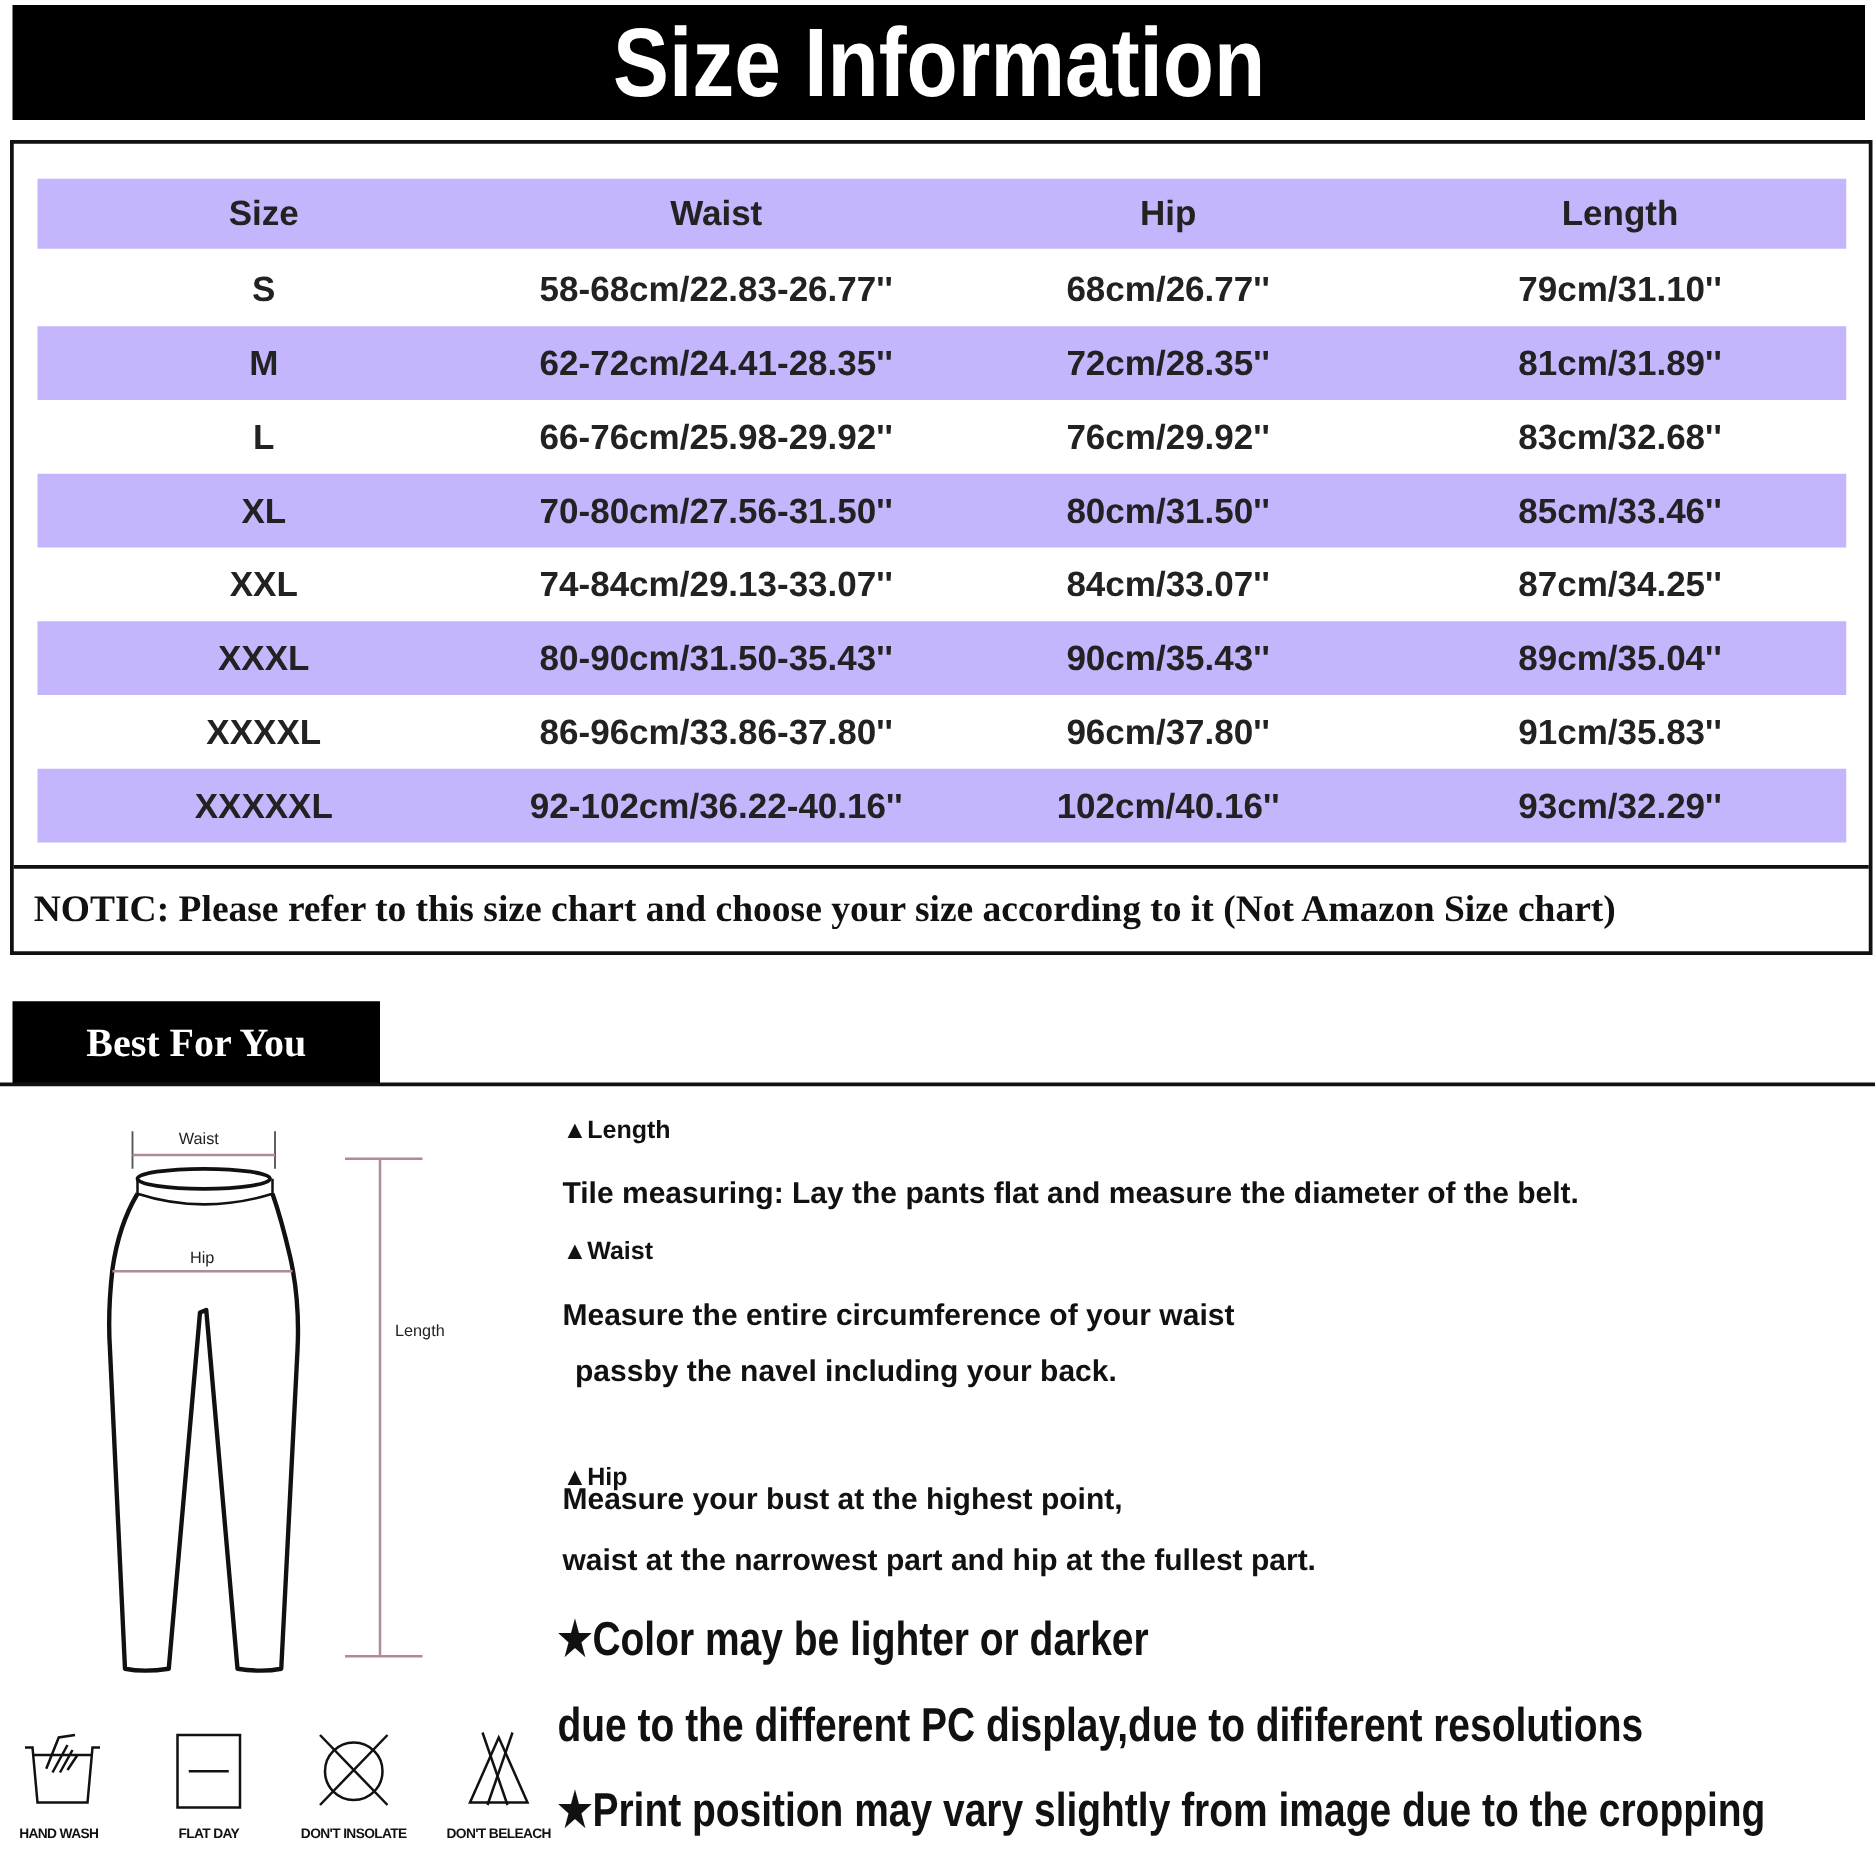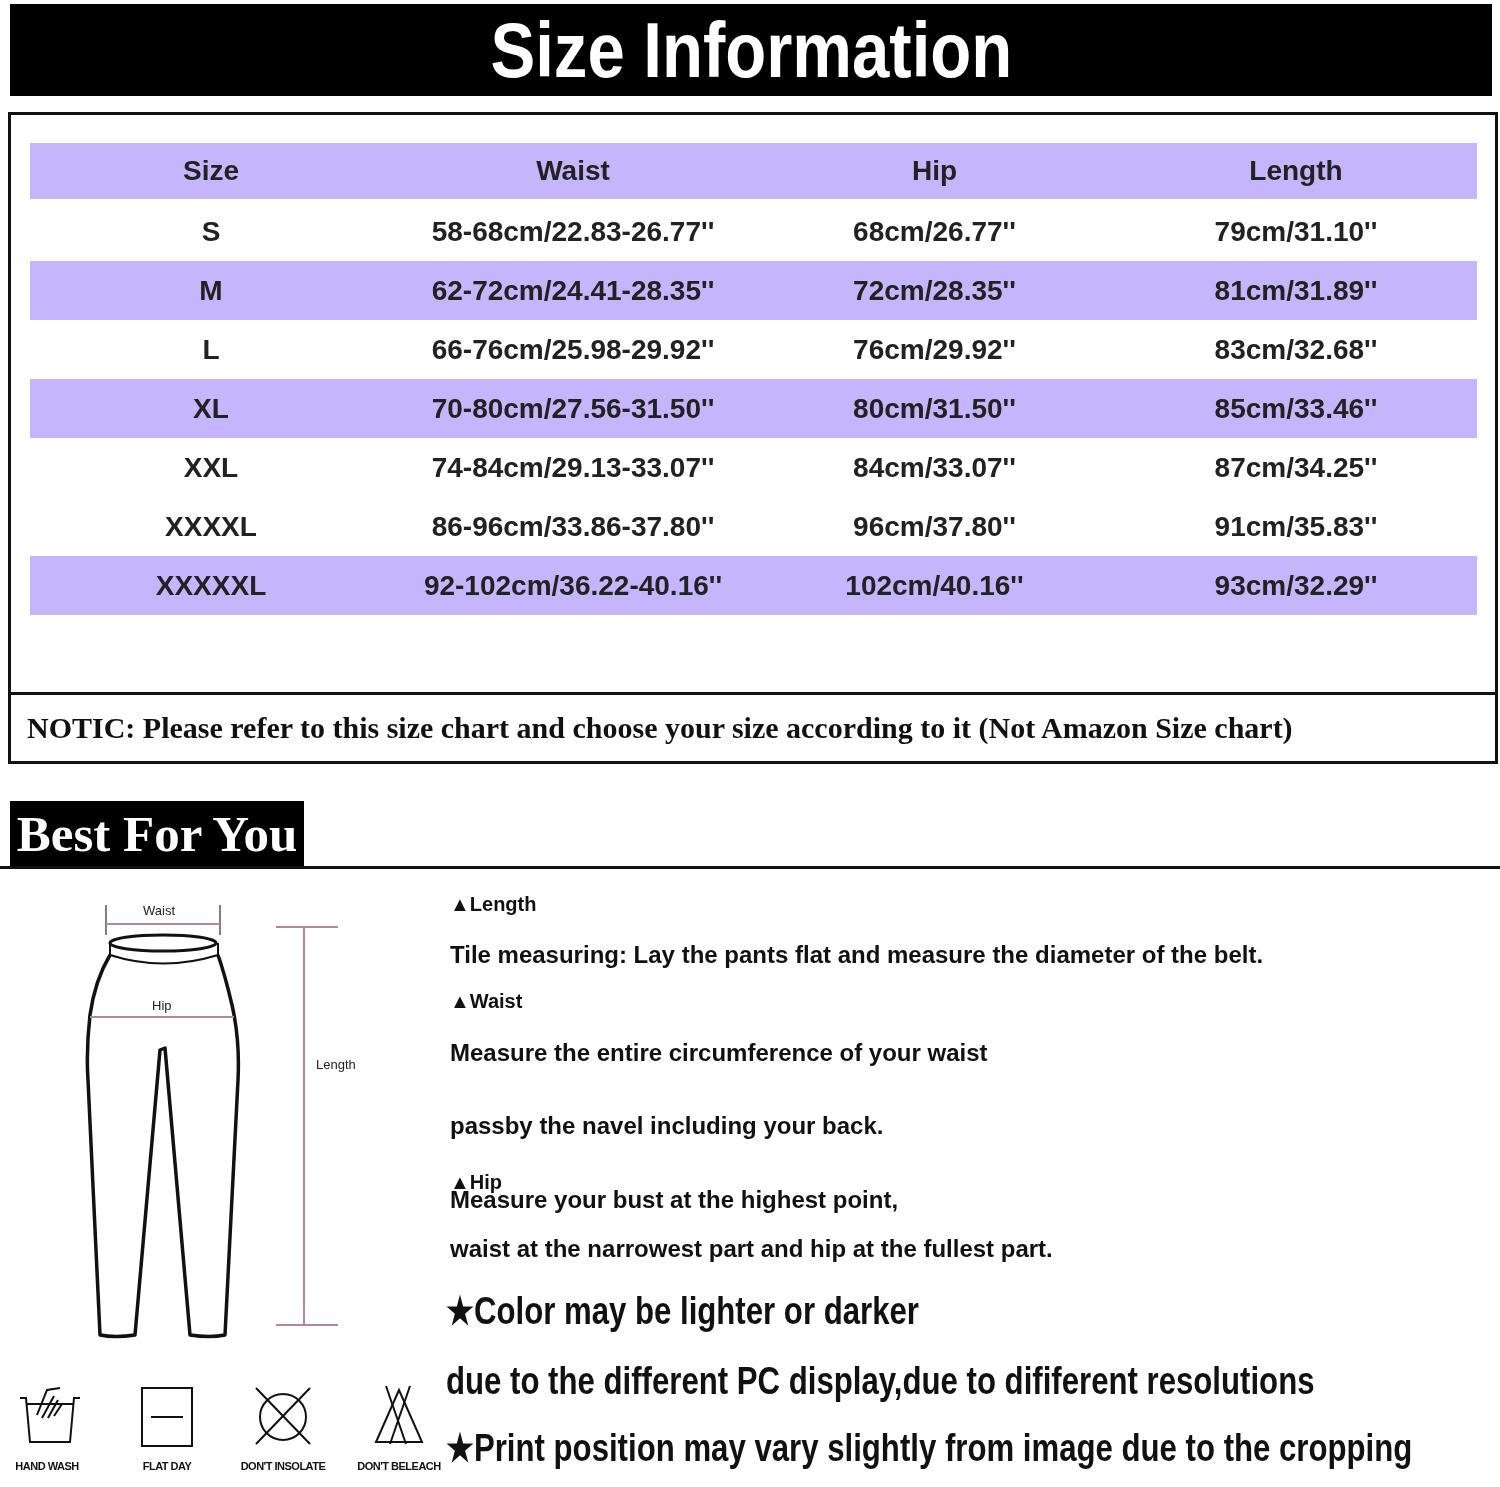"XXXL" div.tr { html: none -> <div> <div>XXXL</div> <div>80-90cm/31.50-35.43''</div> <div>90cm/35.43''</div> <div>89cm/35.04''</div> </div> }
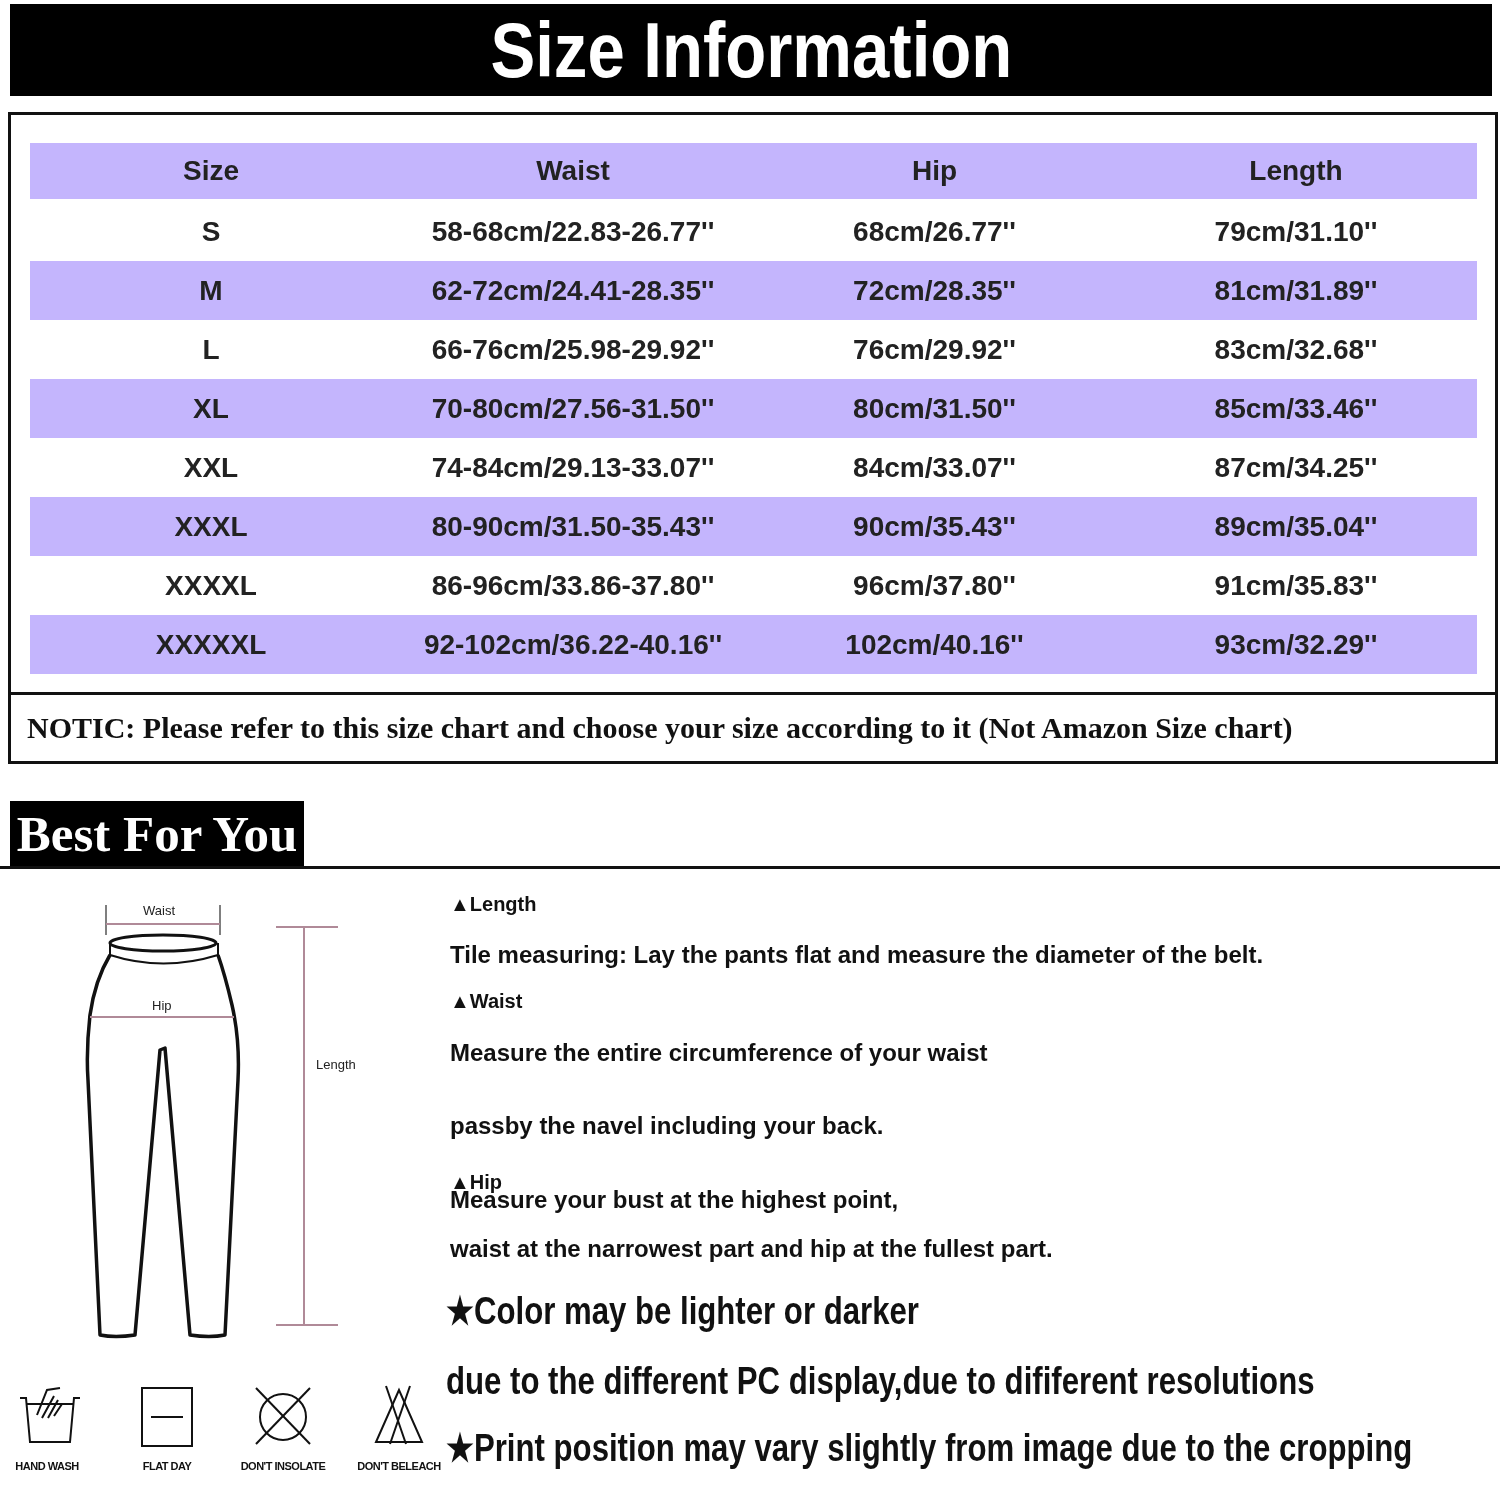"Best For You" .best-tab span { font-size: 51px -> 32px }
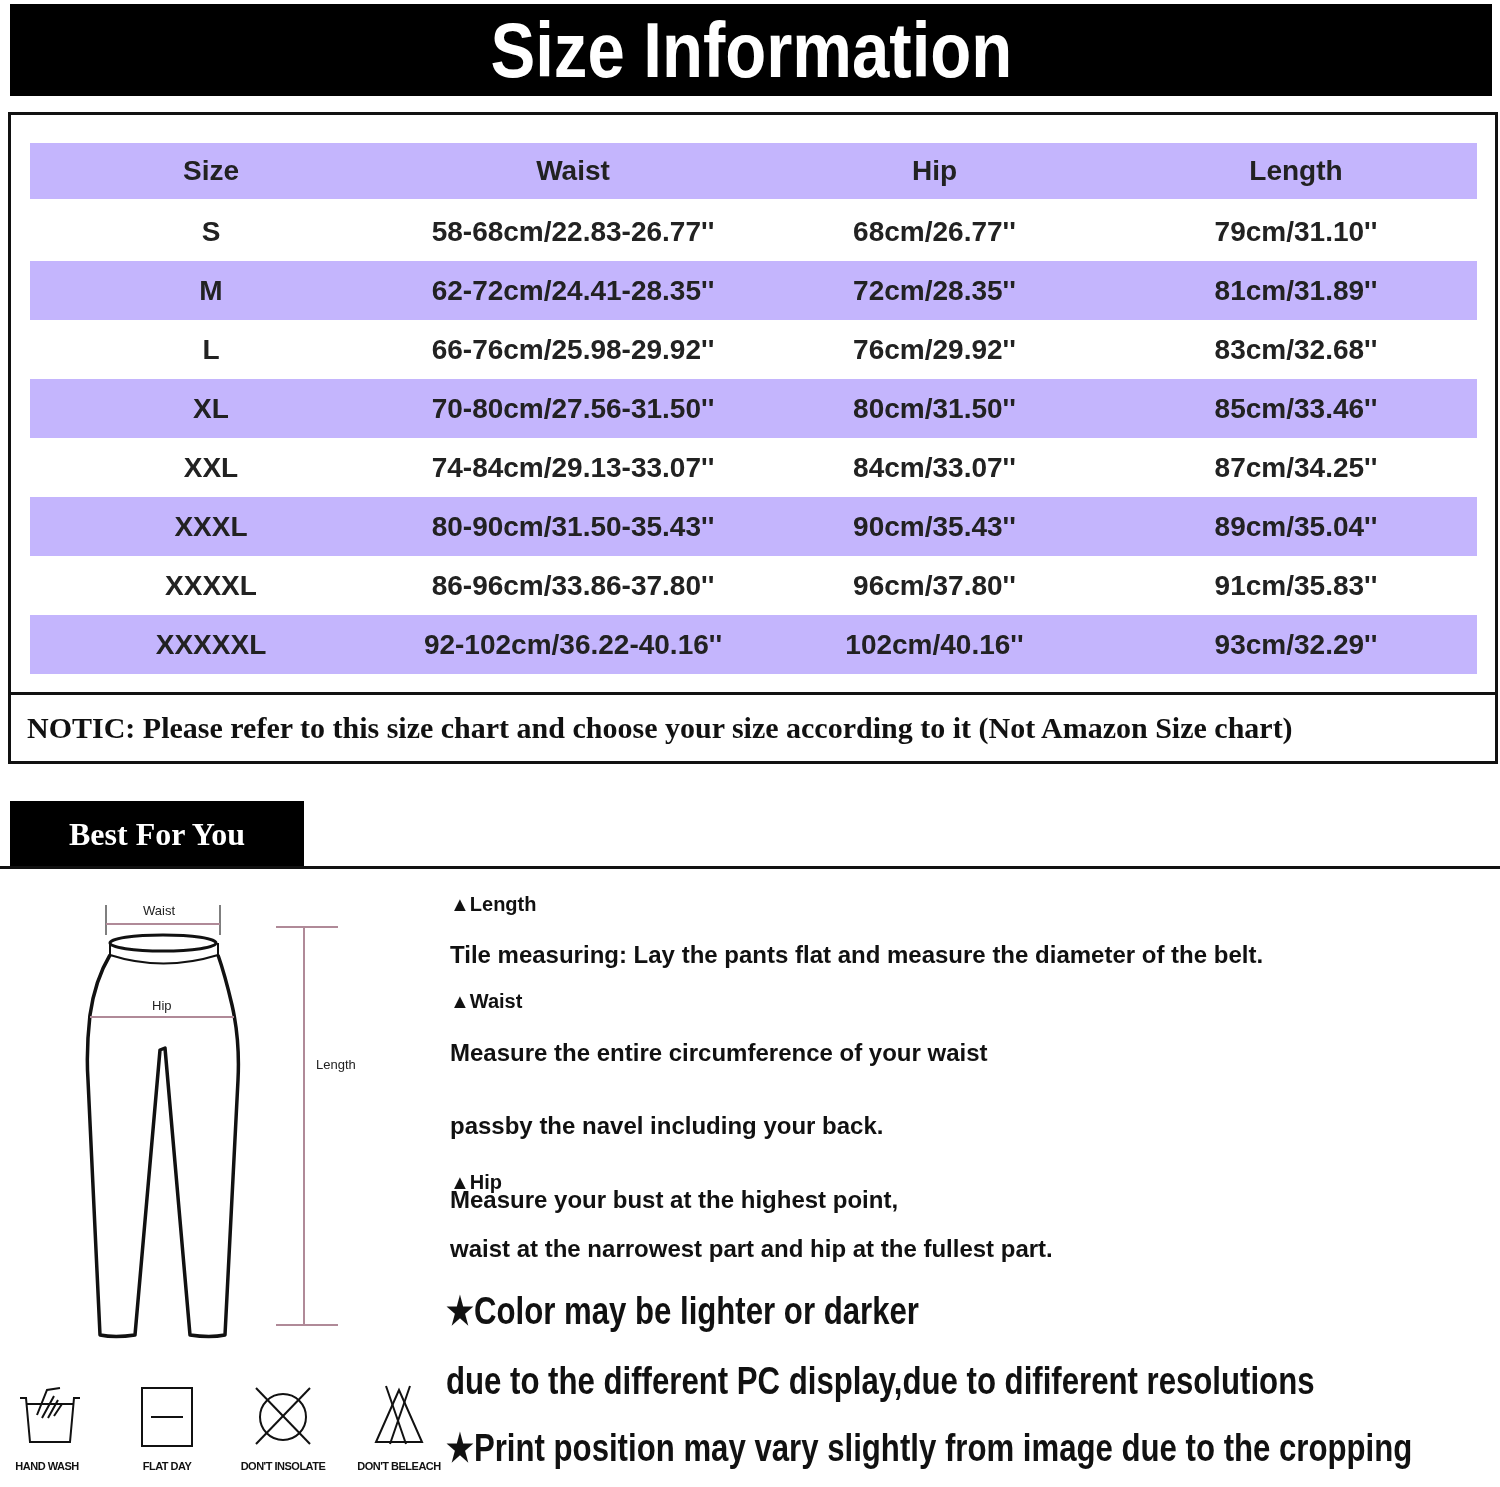"passby the navel including your" div.instr { margin-left: none -> 10px; top: 1112px -> 1084px }
